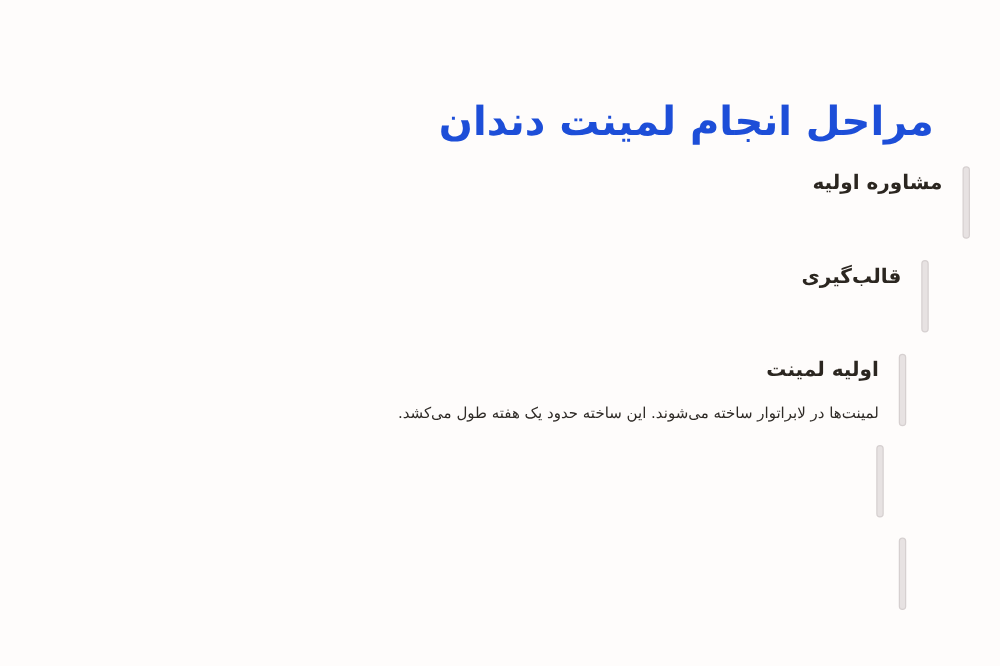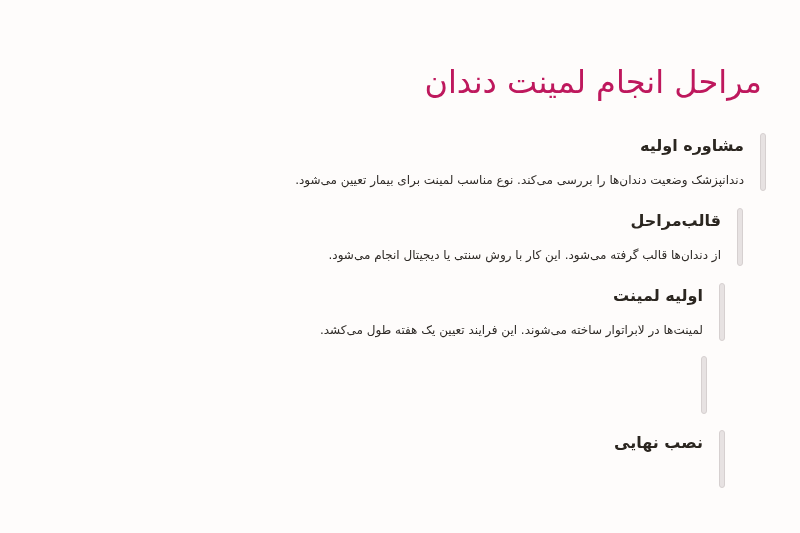"مراحل انجام لمینت دندان" .page-title { color: #be185d -> #1d4ed8; font-weight: normal -> bold; margin: 0 -> 15px }
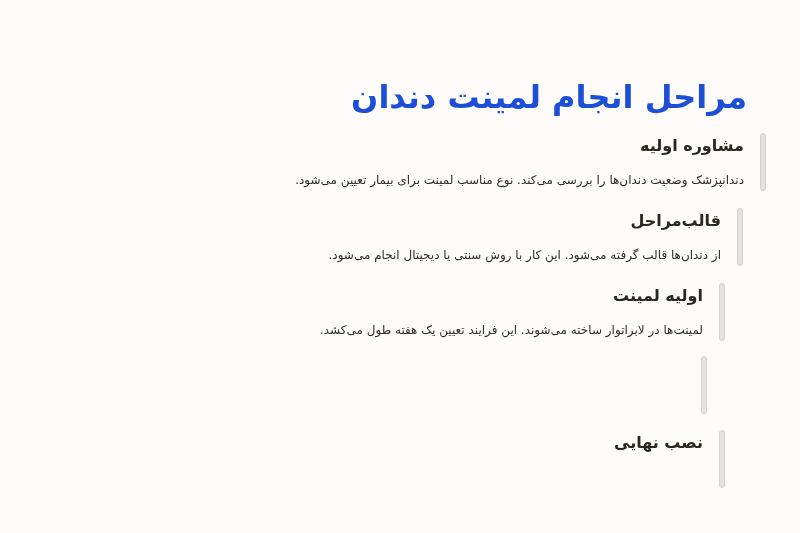"مشاوره اولیه" .step-0 { right: 34px -> 24px }
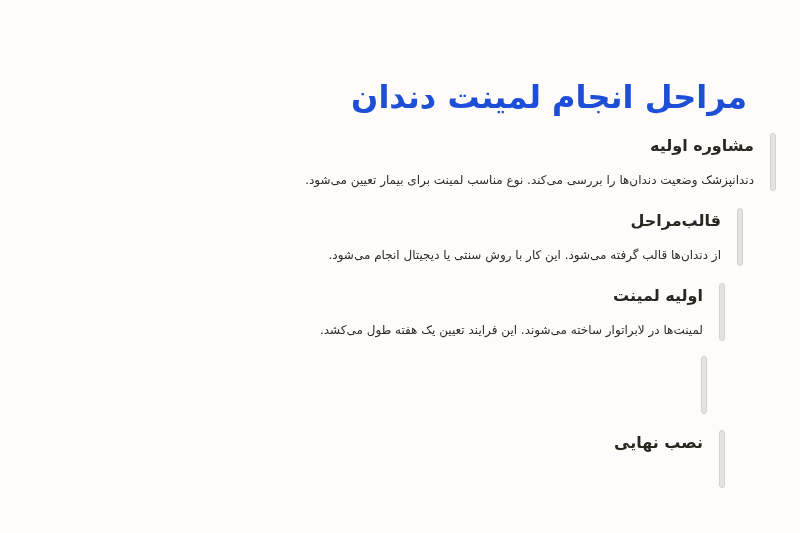"دندانپزشک وضعیت دندان‌ها را بررسی" p.step-desc { html: <p>دندانپزشک وضعیت دندان‌ها را بررسی می‌کند. نوع مناسب لمینت برای بیمار تعیین می‌شود.</p> -> none }
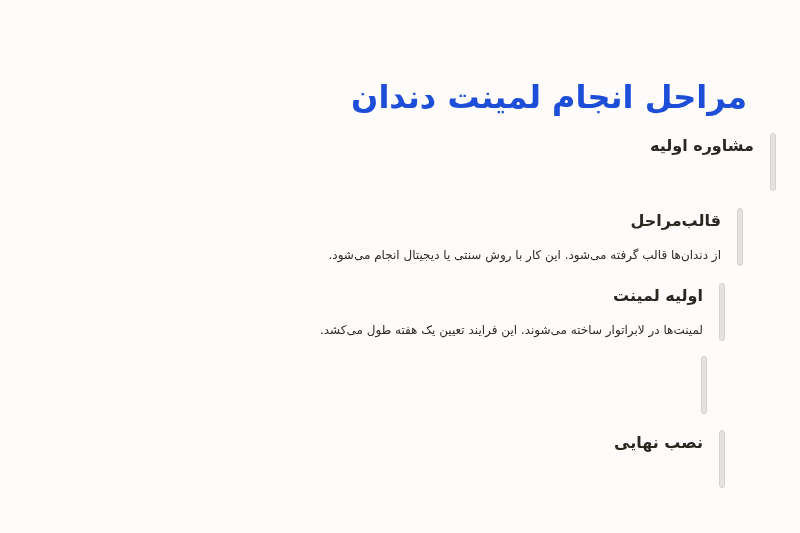"قالبمراحل" h2.step-title { text: مراحل -> گیری }
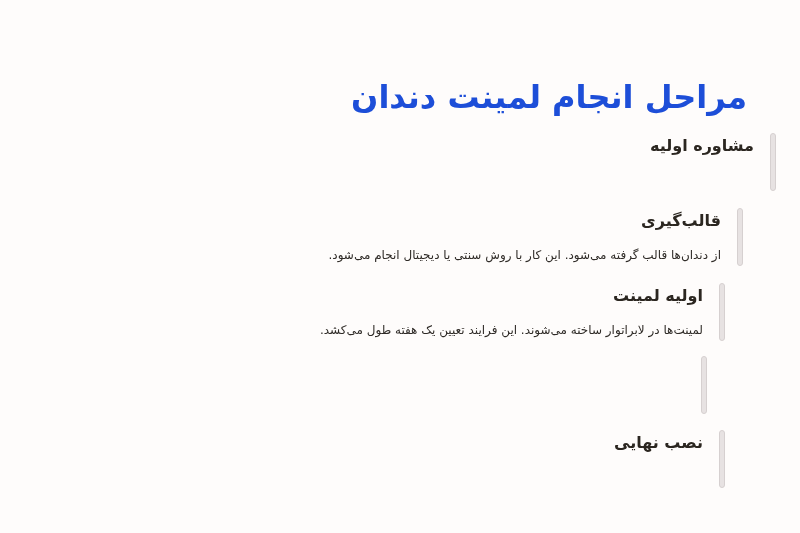"از دندانها قالب گرفته می‌شود." p.step-desc { html: <p>از دندان‌ها قالب گرفته می‌شود. این کار با روش سنتی یا دیجیتال انجام می‌شود.</p> -> none }
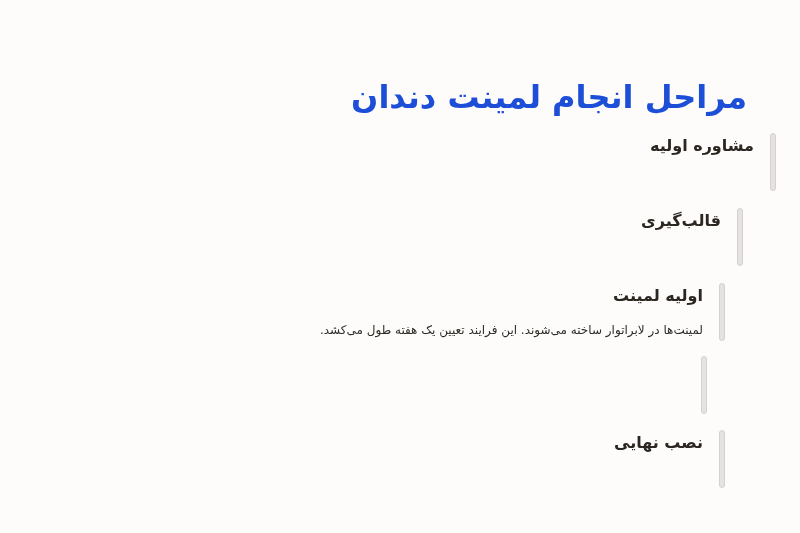"لمینتها در لابراتوار ساخته می‌شوند." p.step-desc { text: فرایند تعیین -> ساخته حدود }
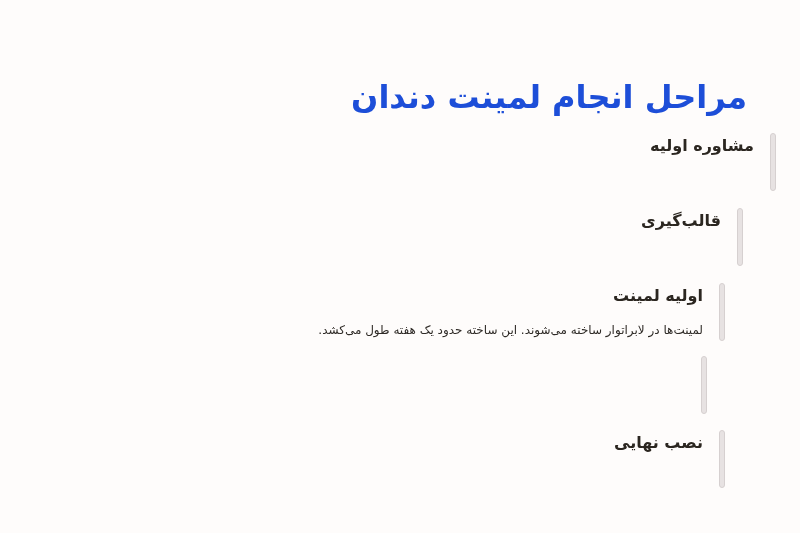"نصب نهایی" h2.step-title { html: <h2>نصب نهایی</h2> -> none }
